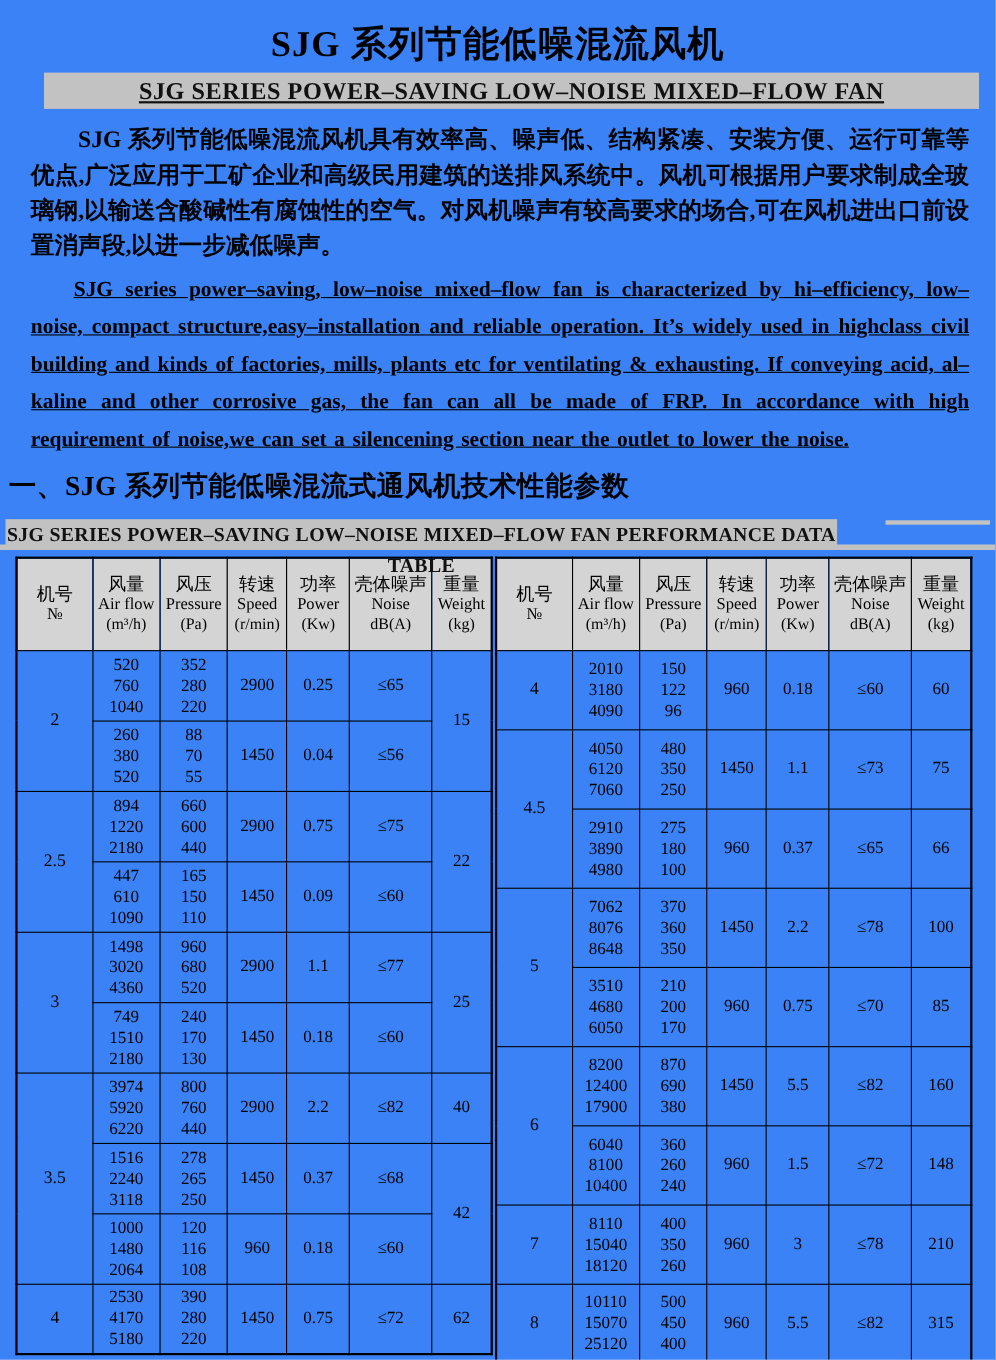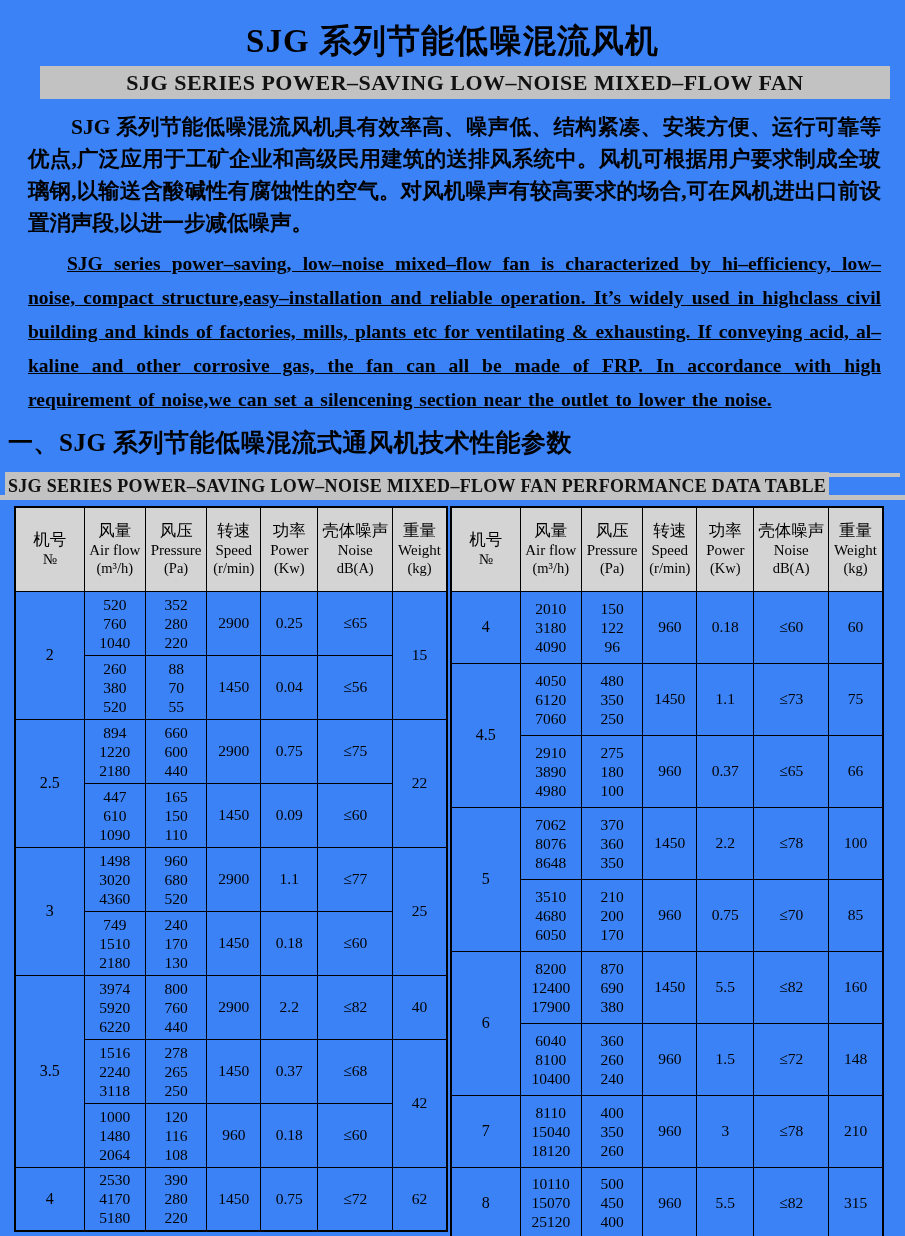"SJG SERIES POWER–SAVING LOW–NOISE MIXED–FLOW FAN" .band1 { text-decoration: none -> underline }
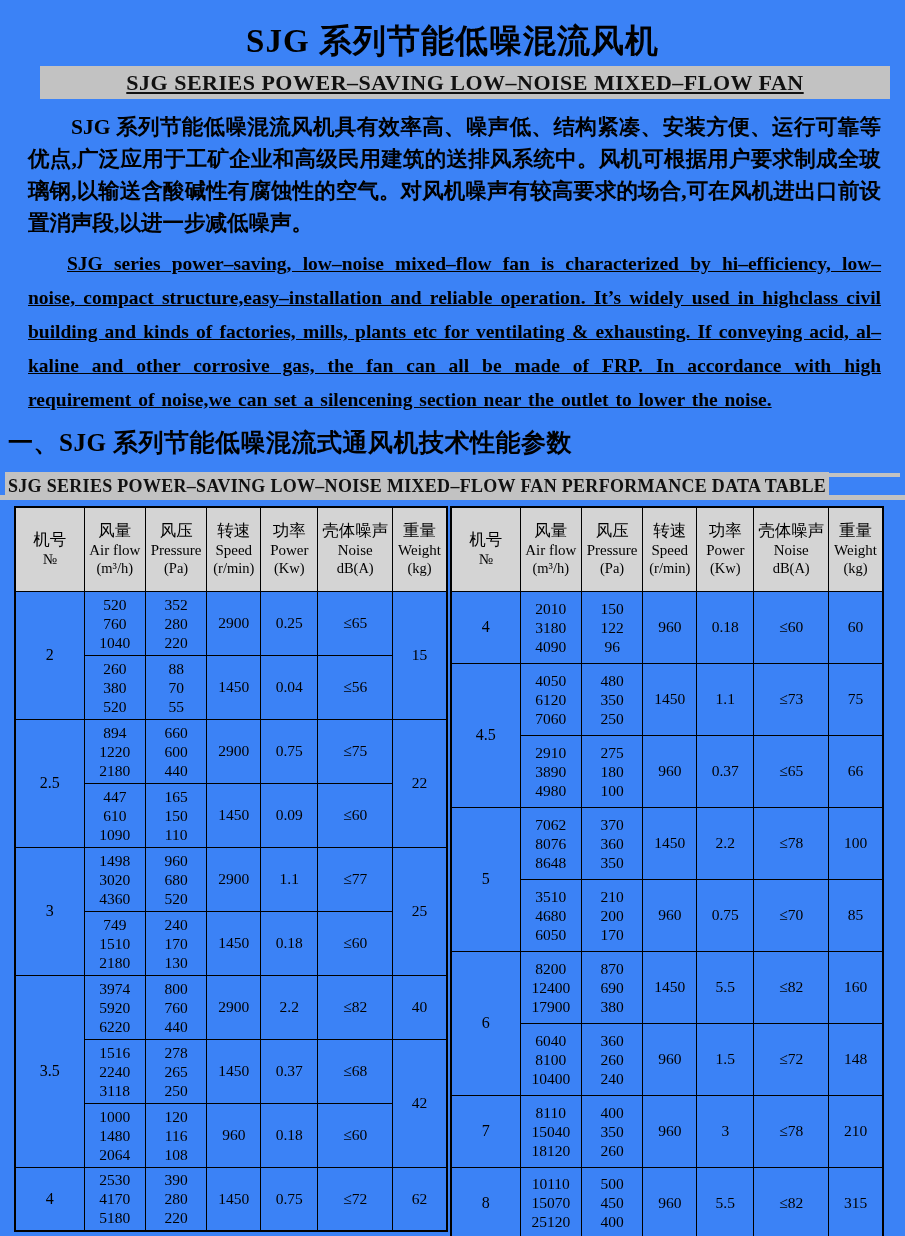"SJG SERIES POWER–SAVING LOW–NOISE MIXED–FLOW FAN PERFORMANCE" .band2 { width: 824px -> 756px }
